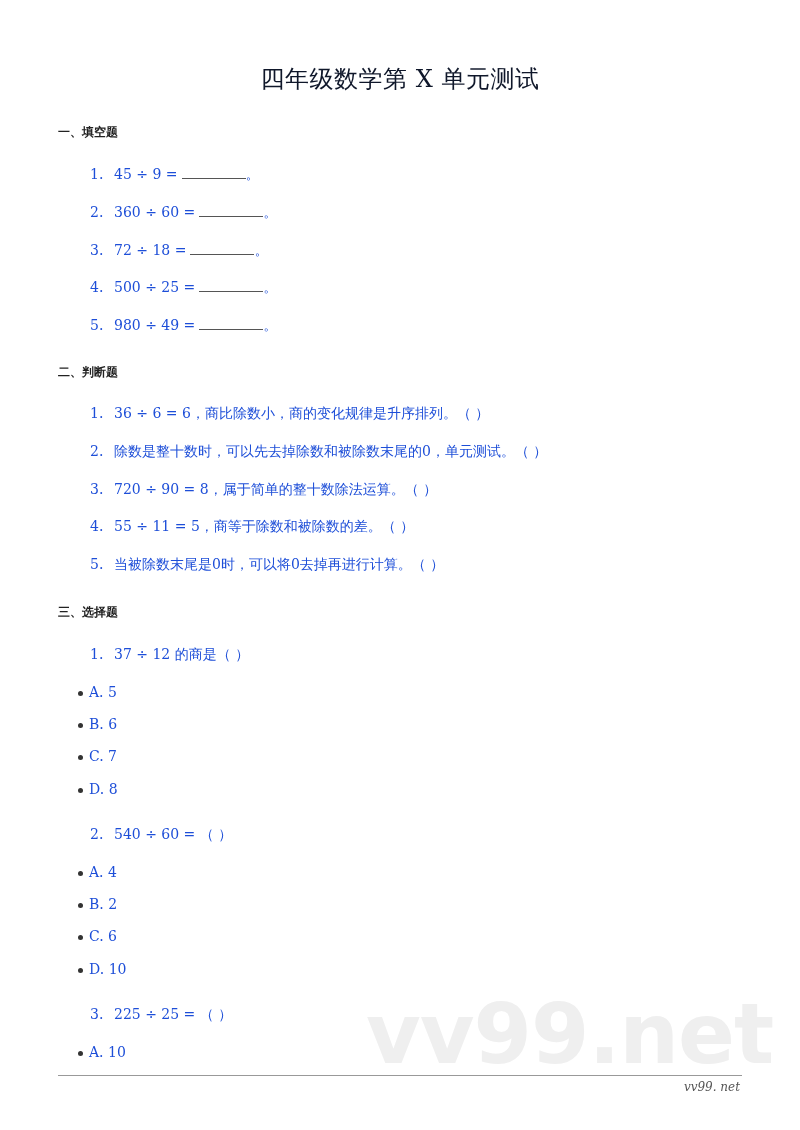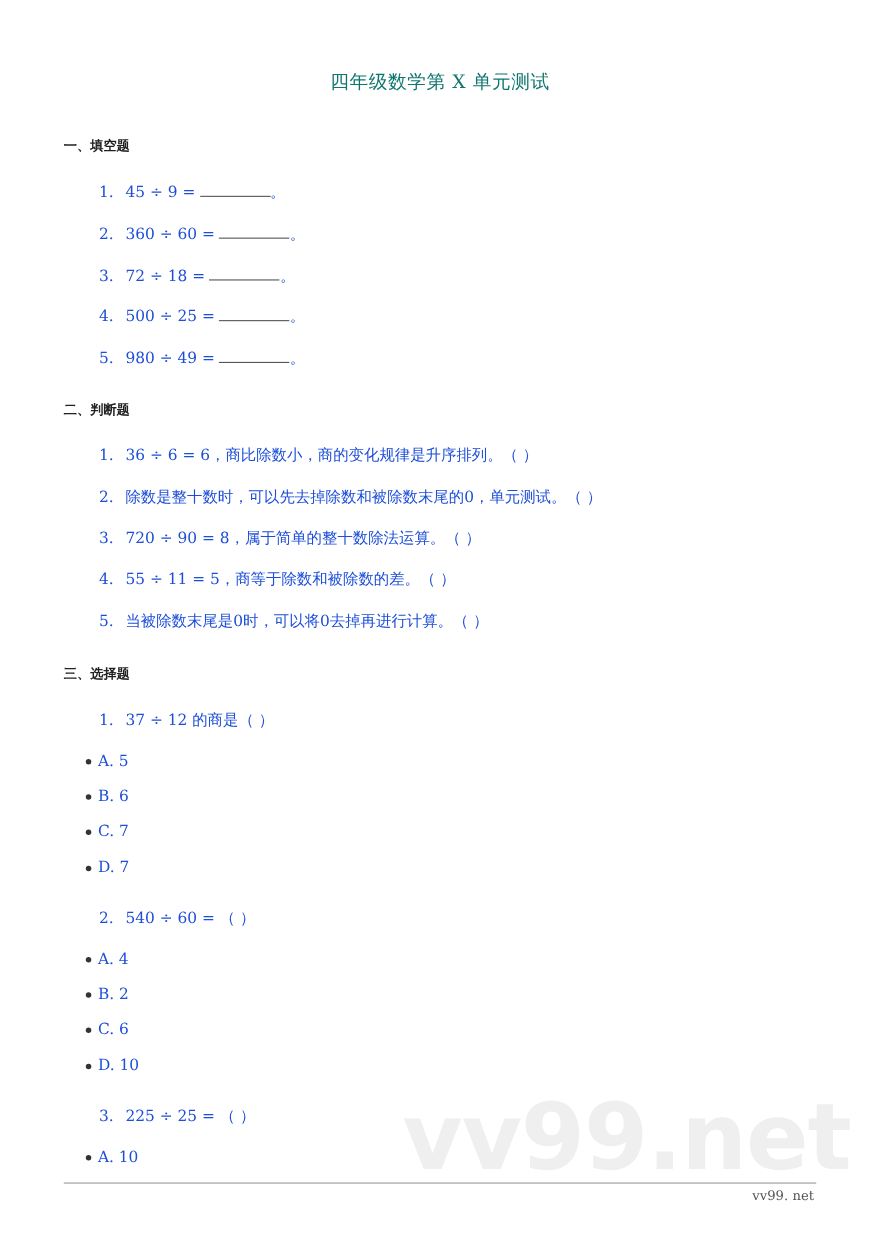"四年级数学第 X 单元测试" .title { color: #0f766e -> #0f172a; font-size: 17px -> 24px }
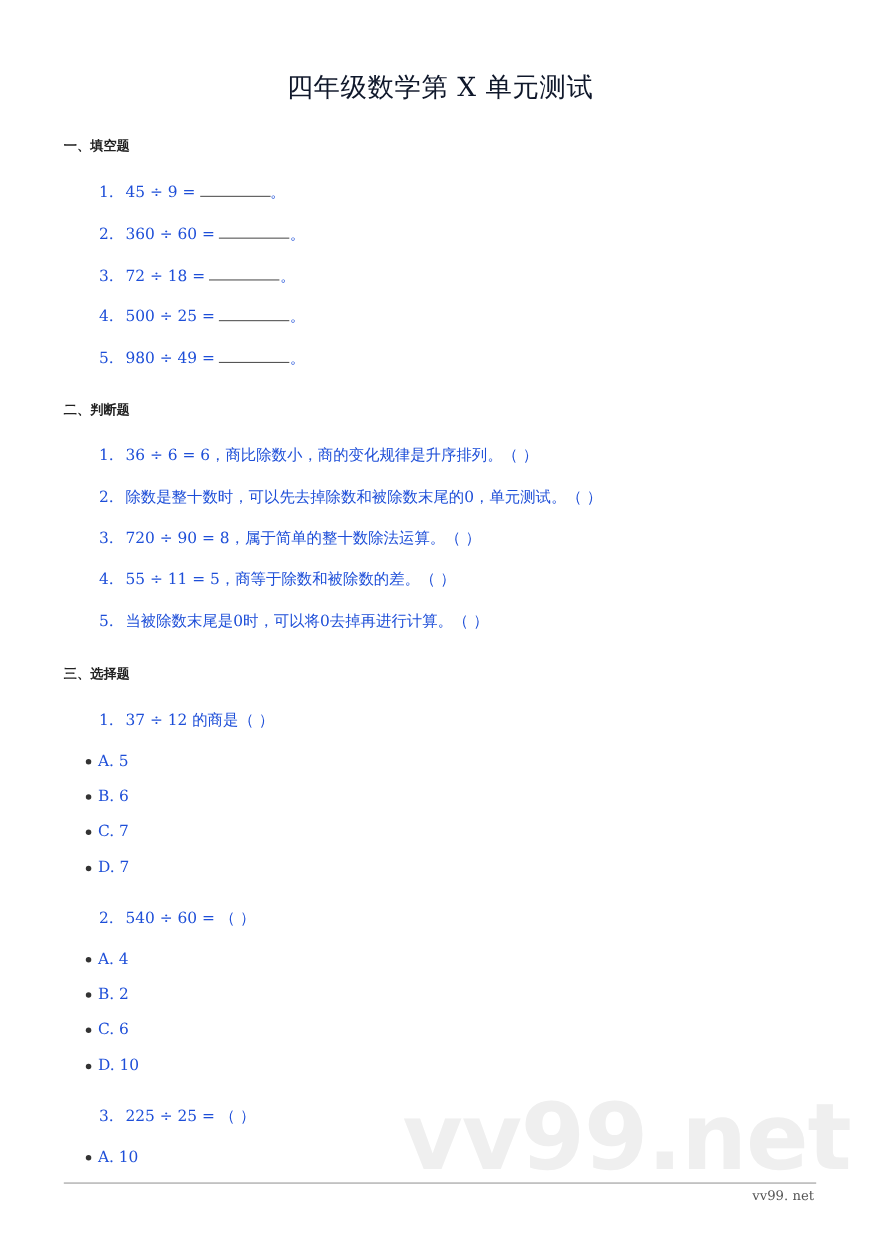"D. 7" span { text: 7 -> 8 }
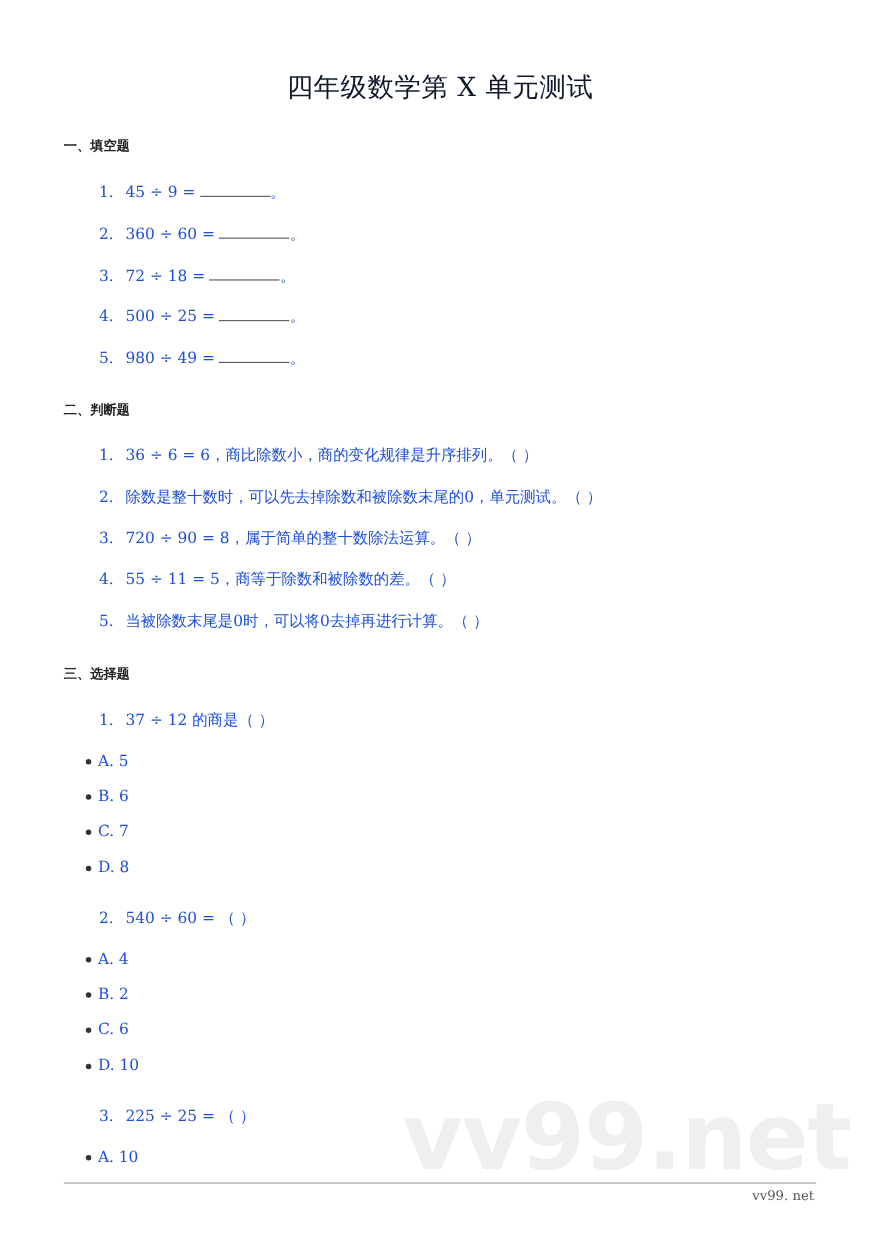"vv99. net" .footer-text { font-style: none -> italic }
